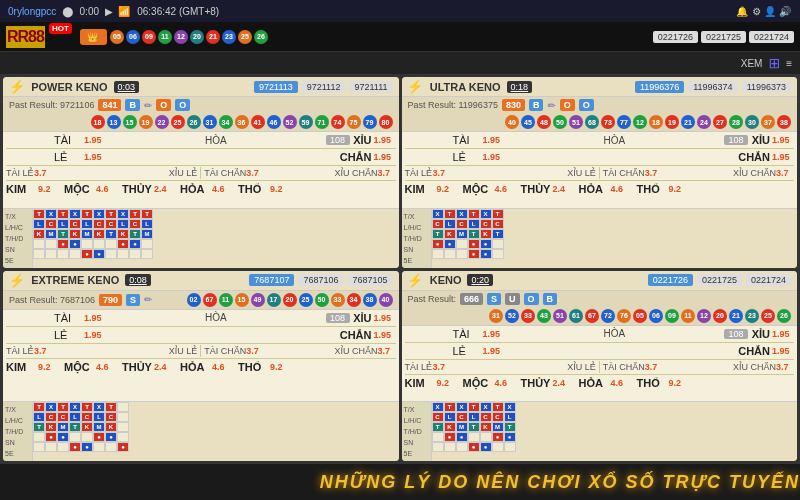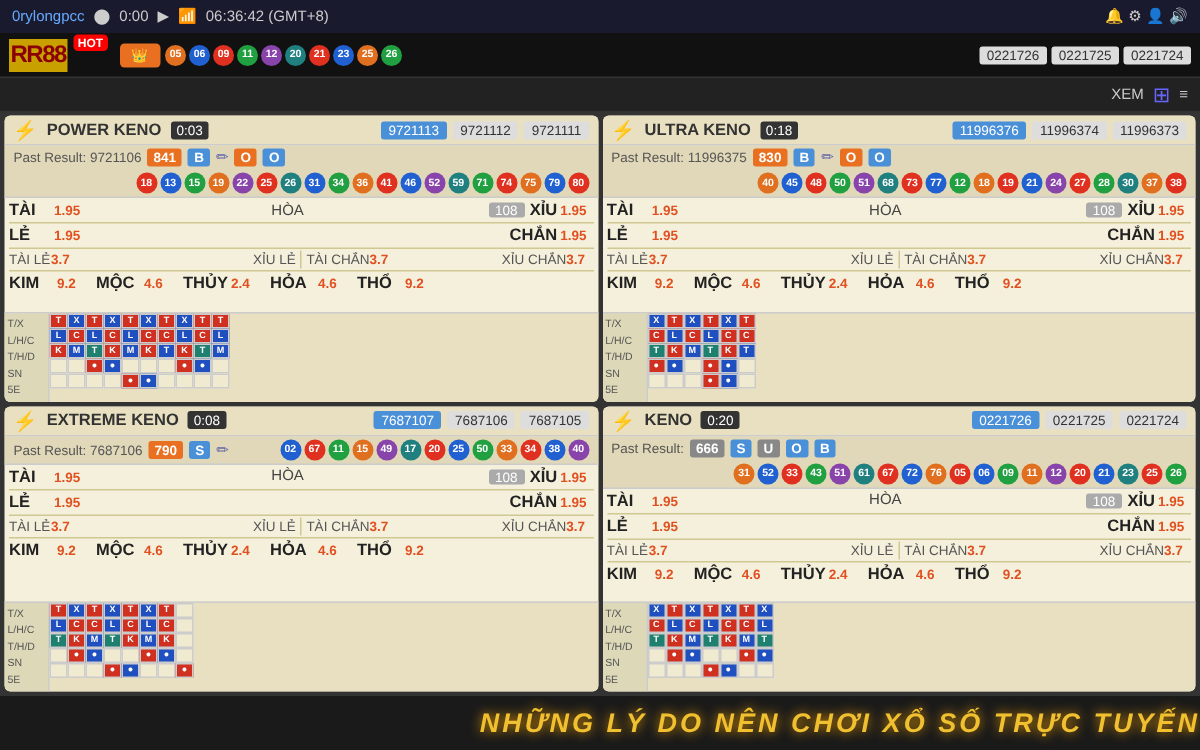"0:03" .timer-badge { text-decoration: none -> underline }
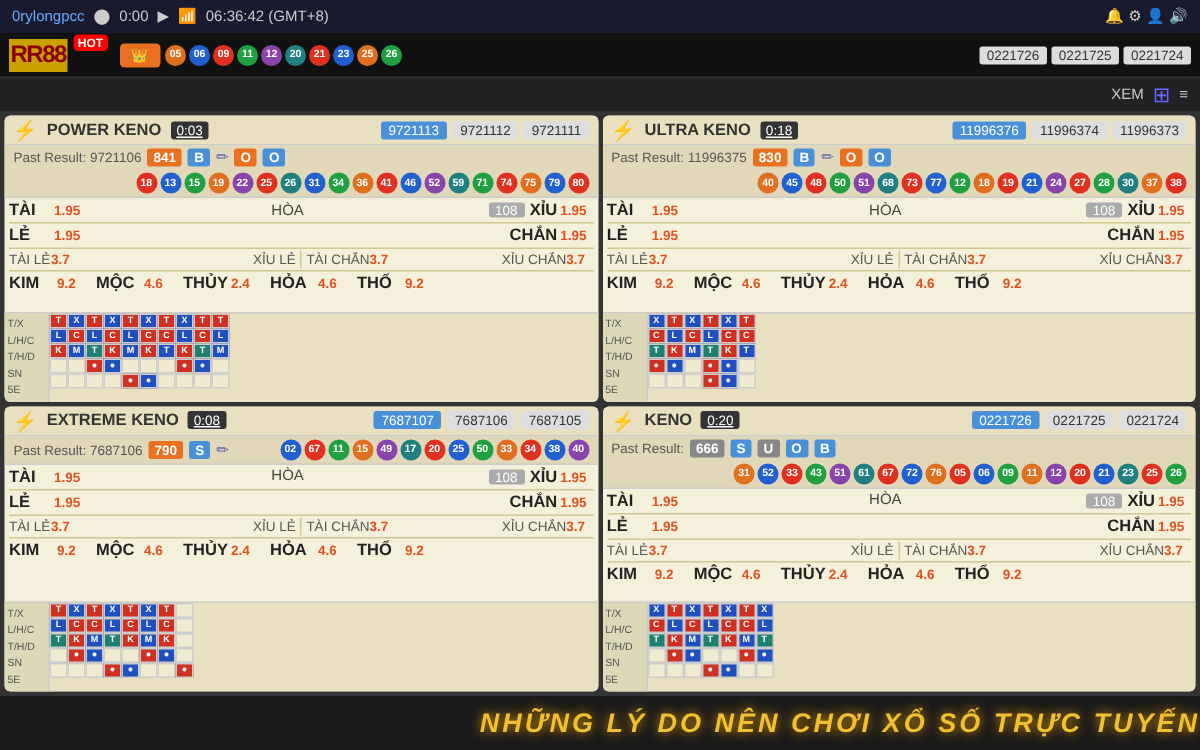"TÀI" .ib-label { font-weight: bold -> normal; margin-left: none -> 48px }
